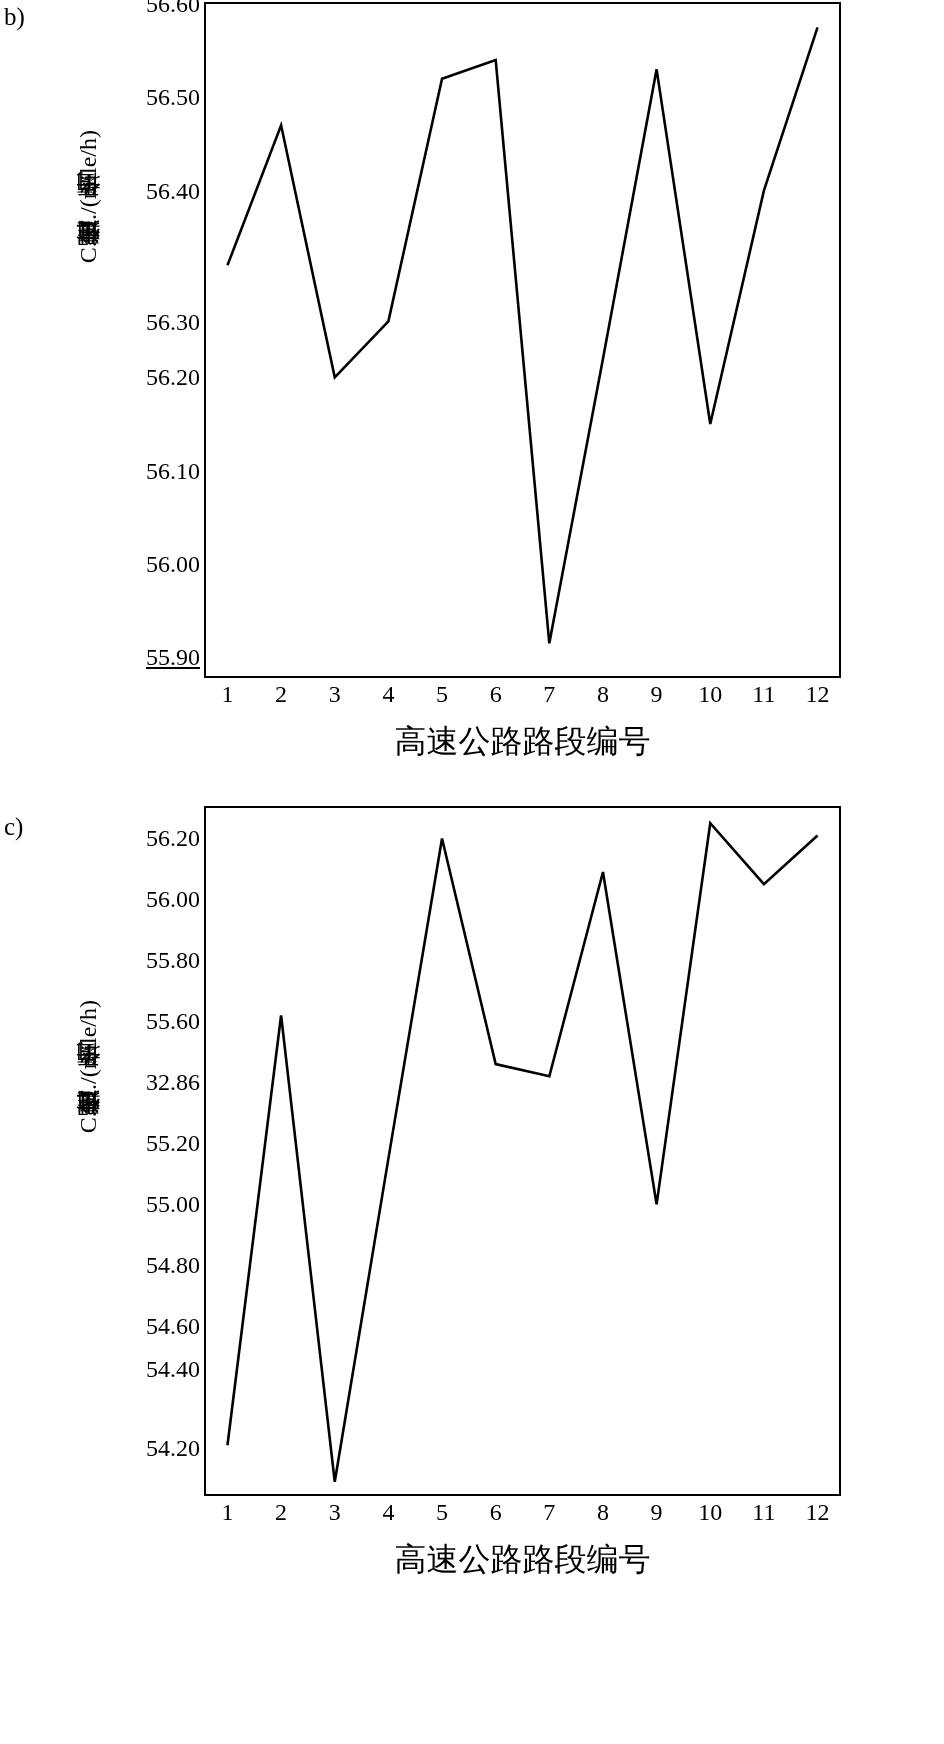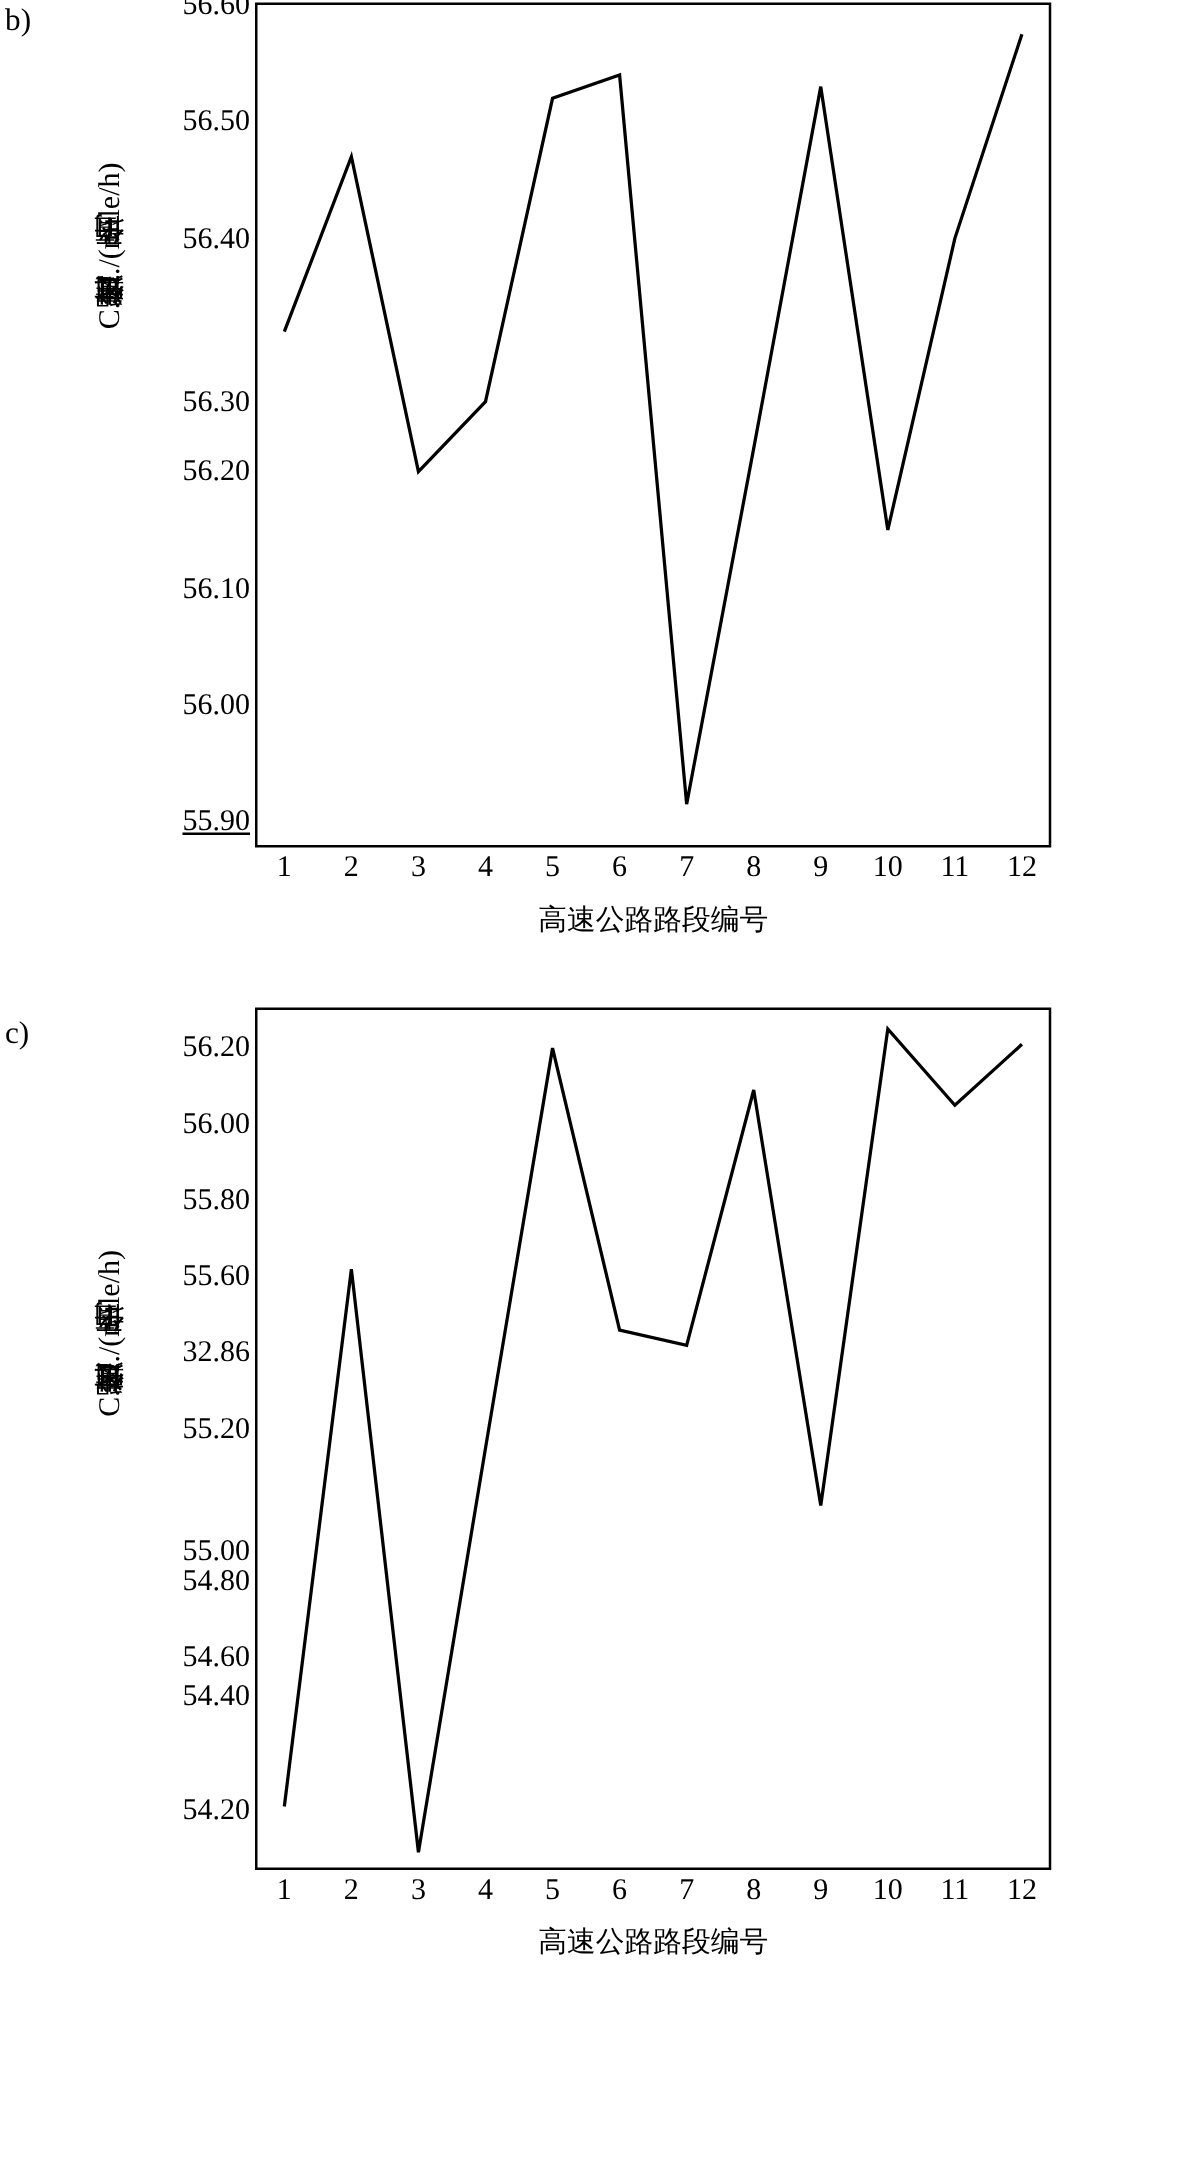"高速公路路段编号" .xlabel { font-size: 23px -> 32px }
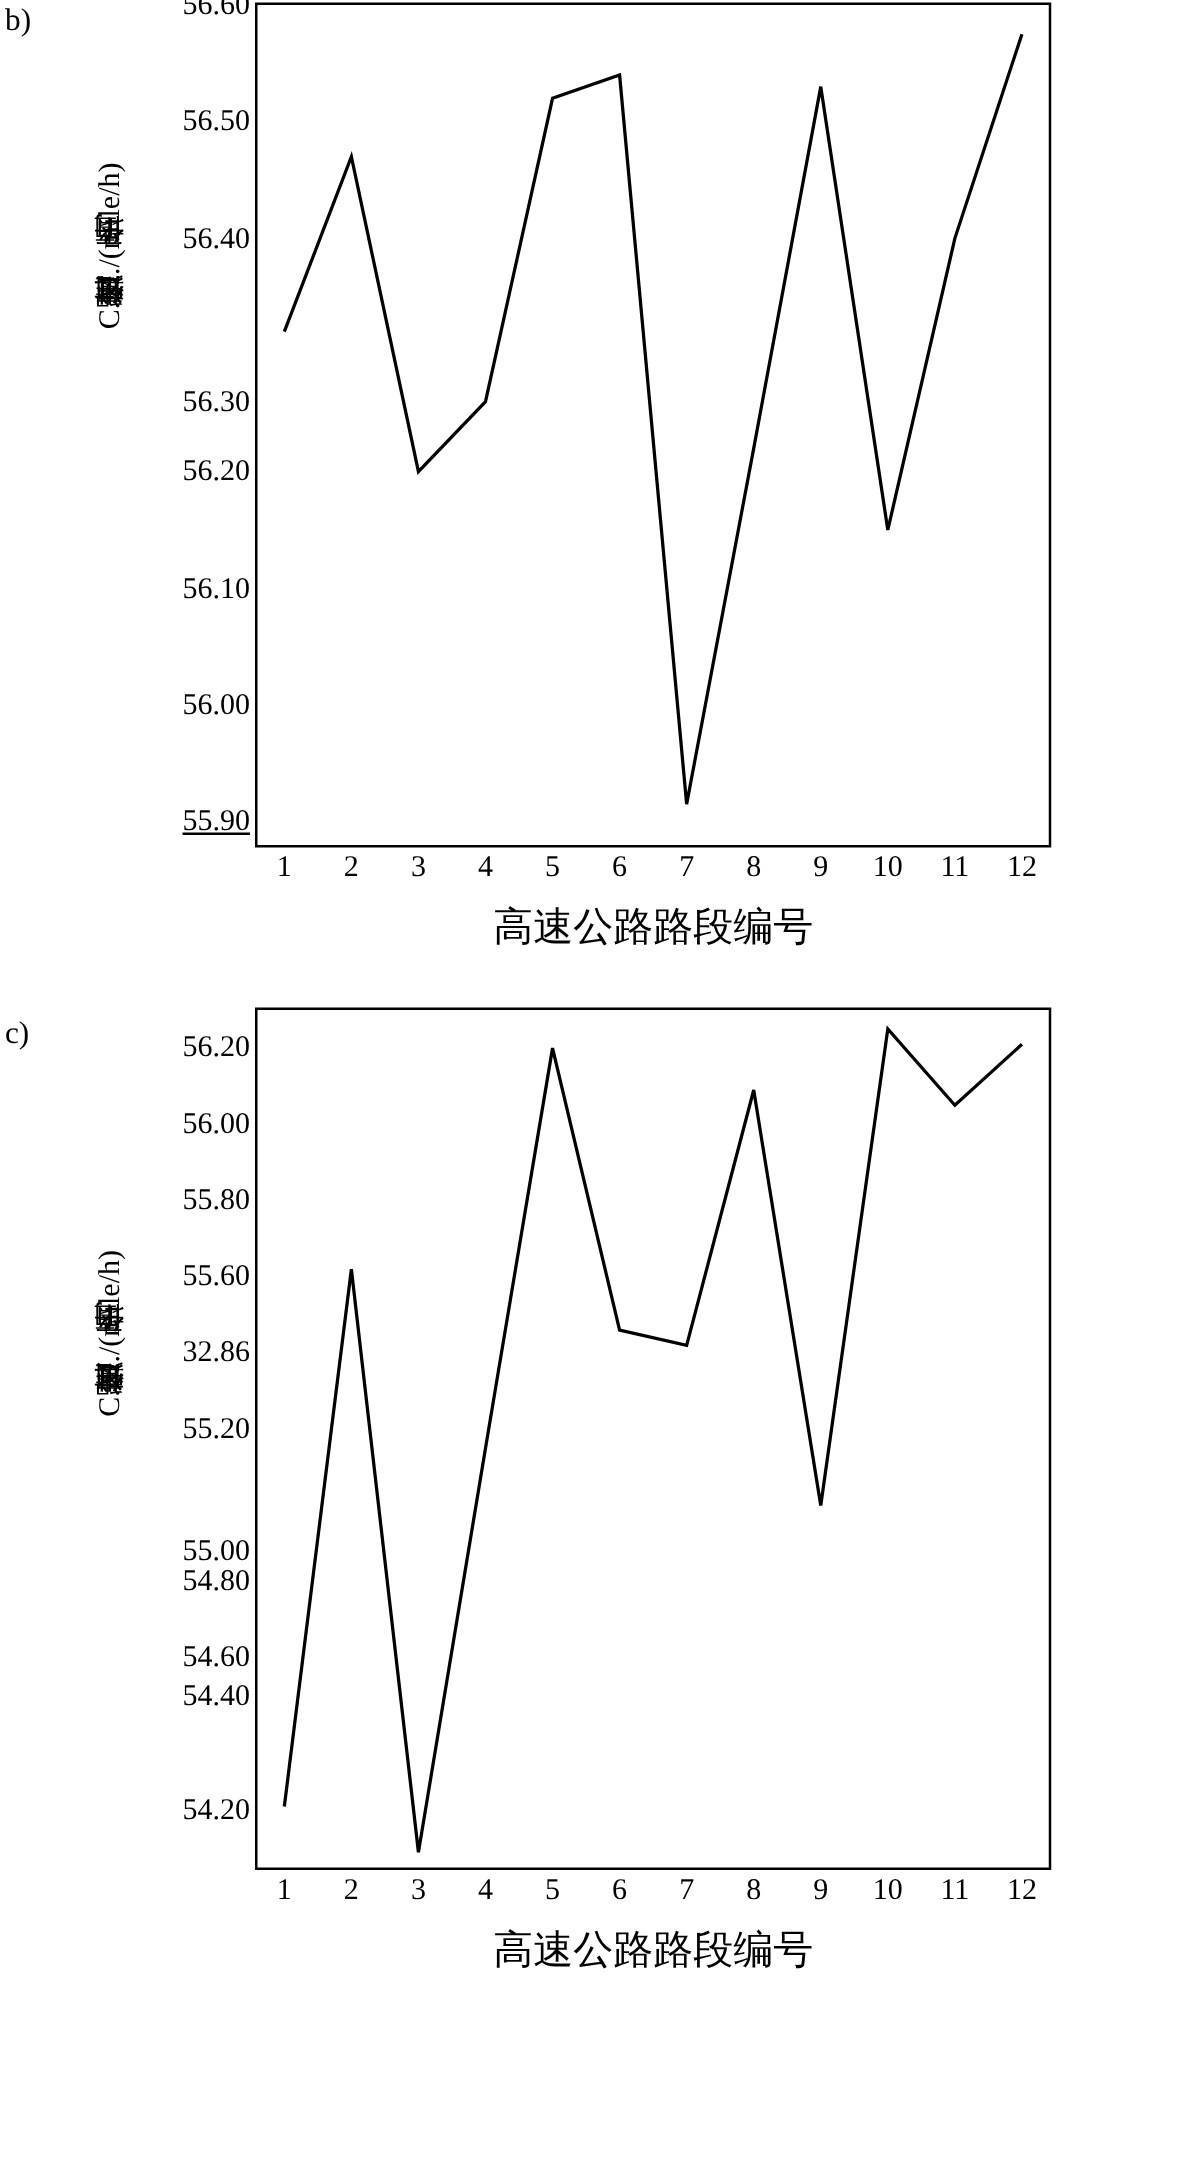"55.00" div.ytick { margin-top: 37px -> none }
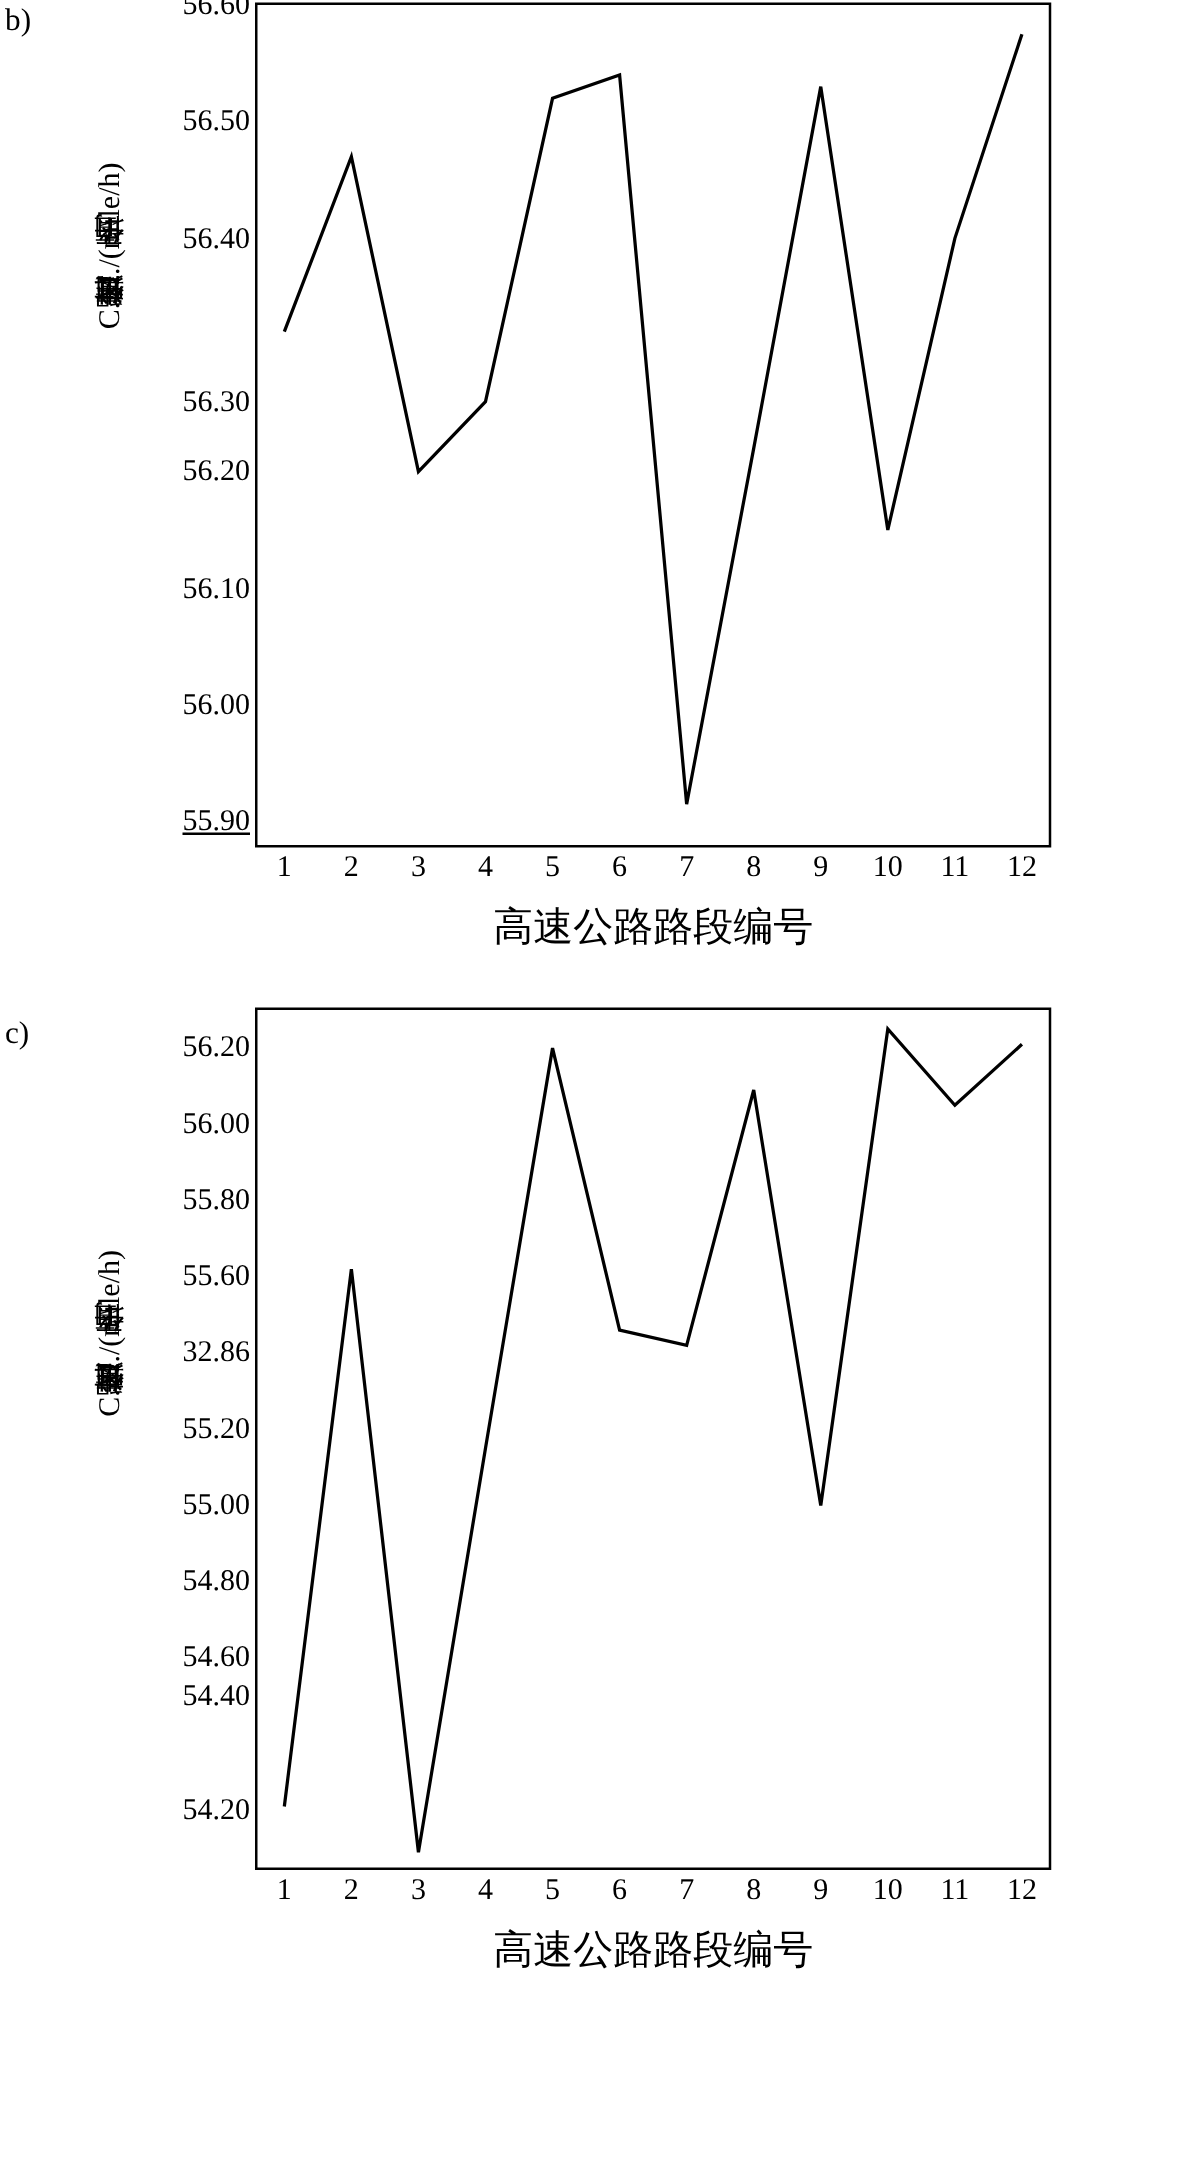"54.40" div.ytick { top: 545px -> 557px }
